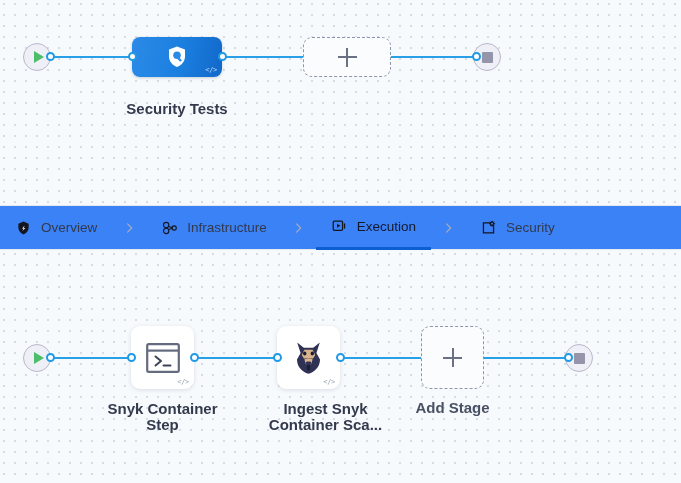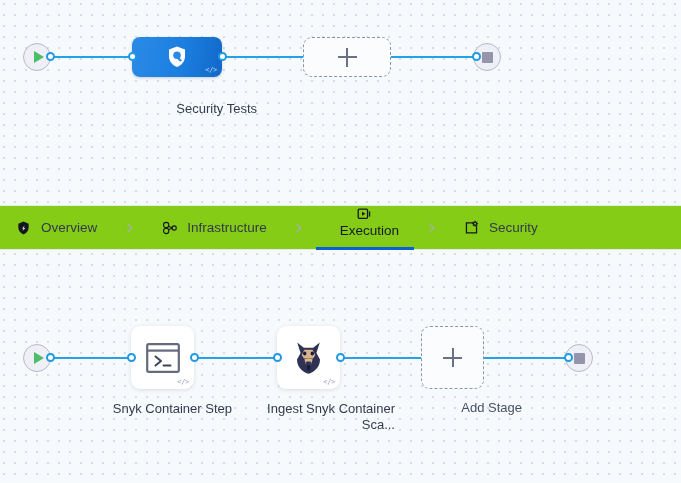"Security Tests" .node-label { font-size: 13px -> 15px; font-weight: none -> bold; text-align: right -> center }
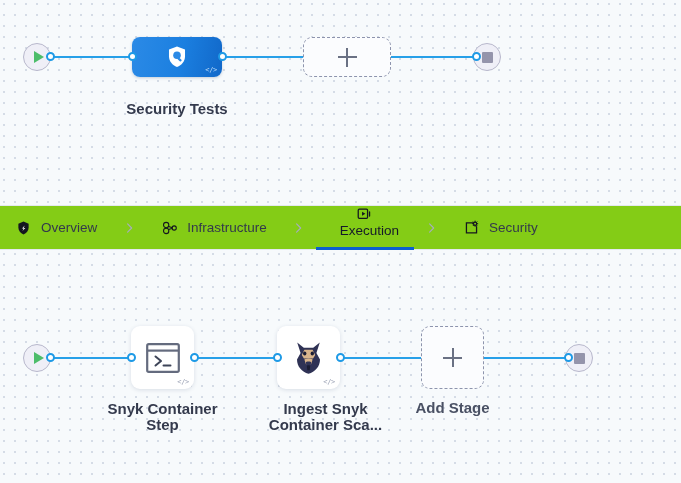"Overview" #tabbar { background: #84cc16 -> #3b82f6 }
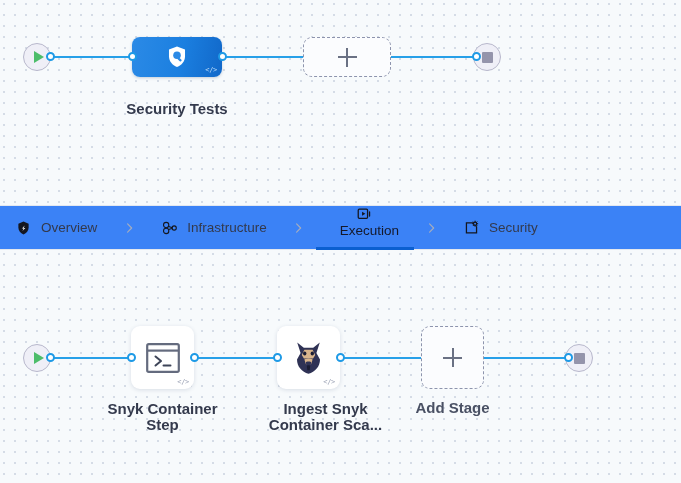"Execution" .tab.active { flex-direction: column -> none }
